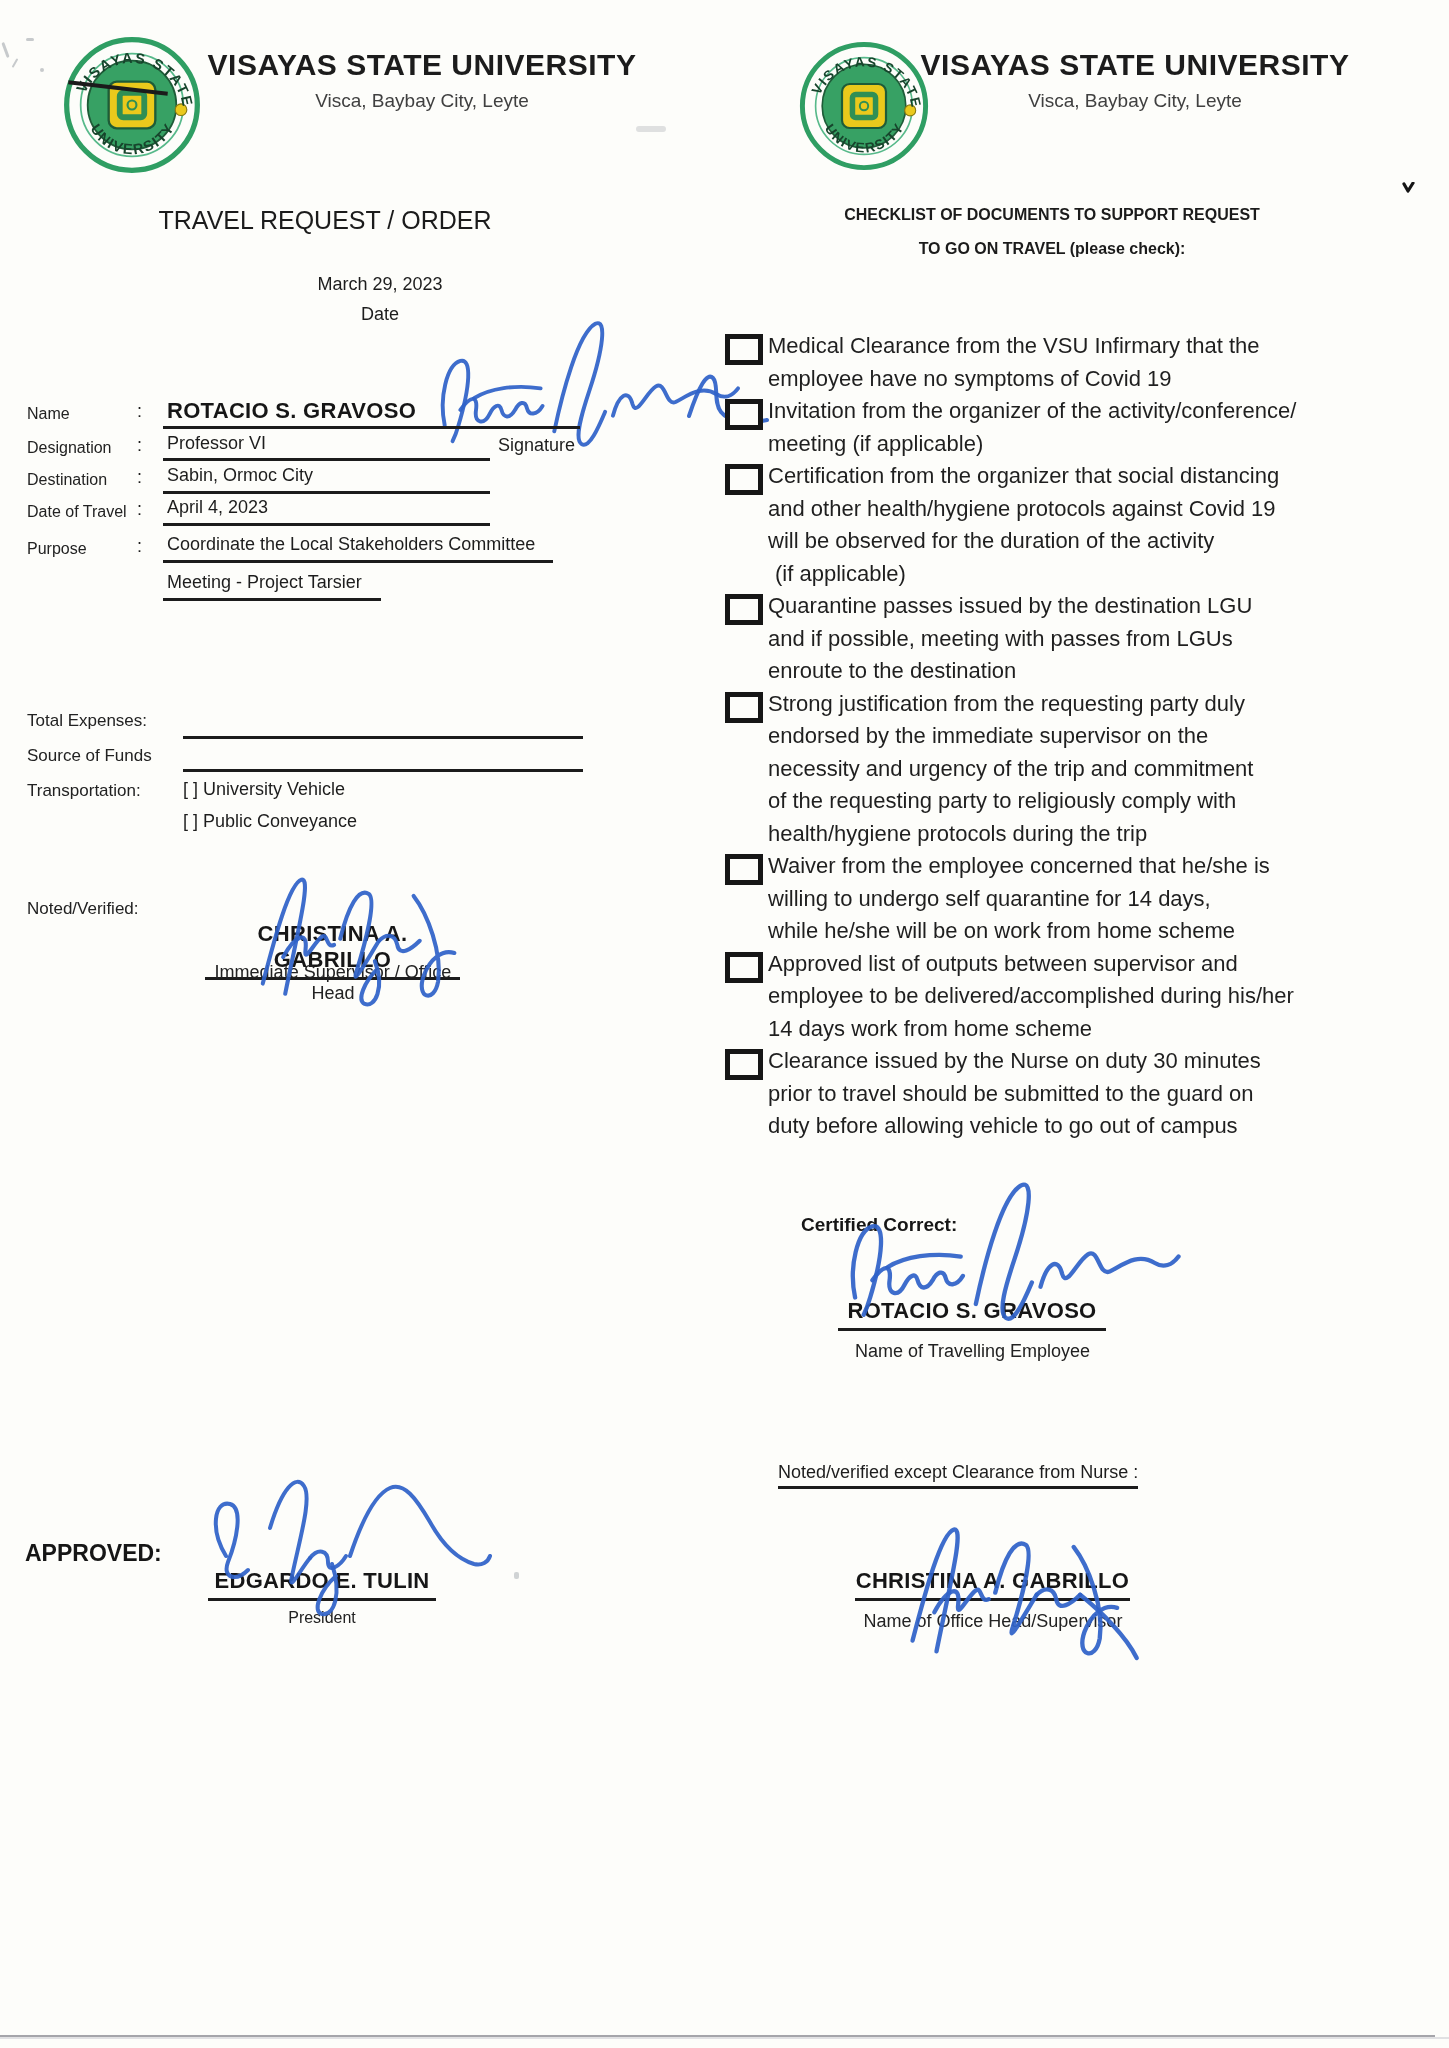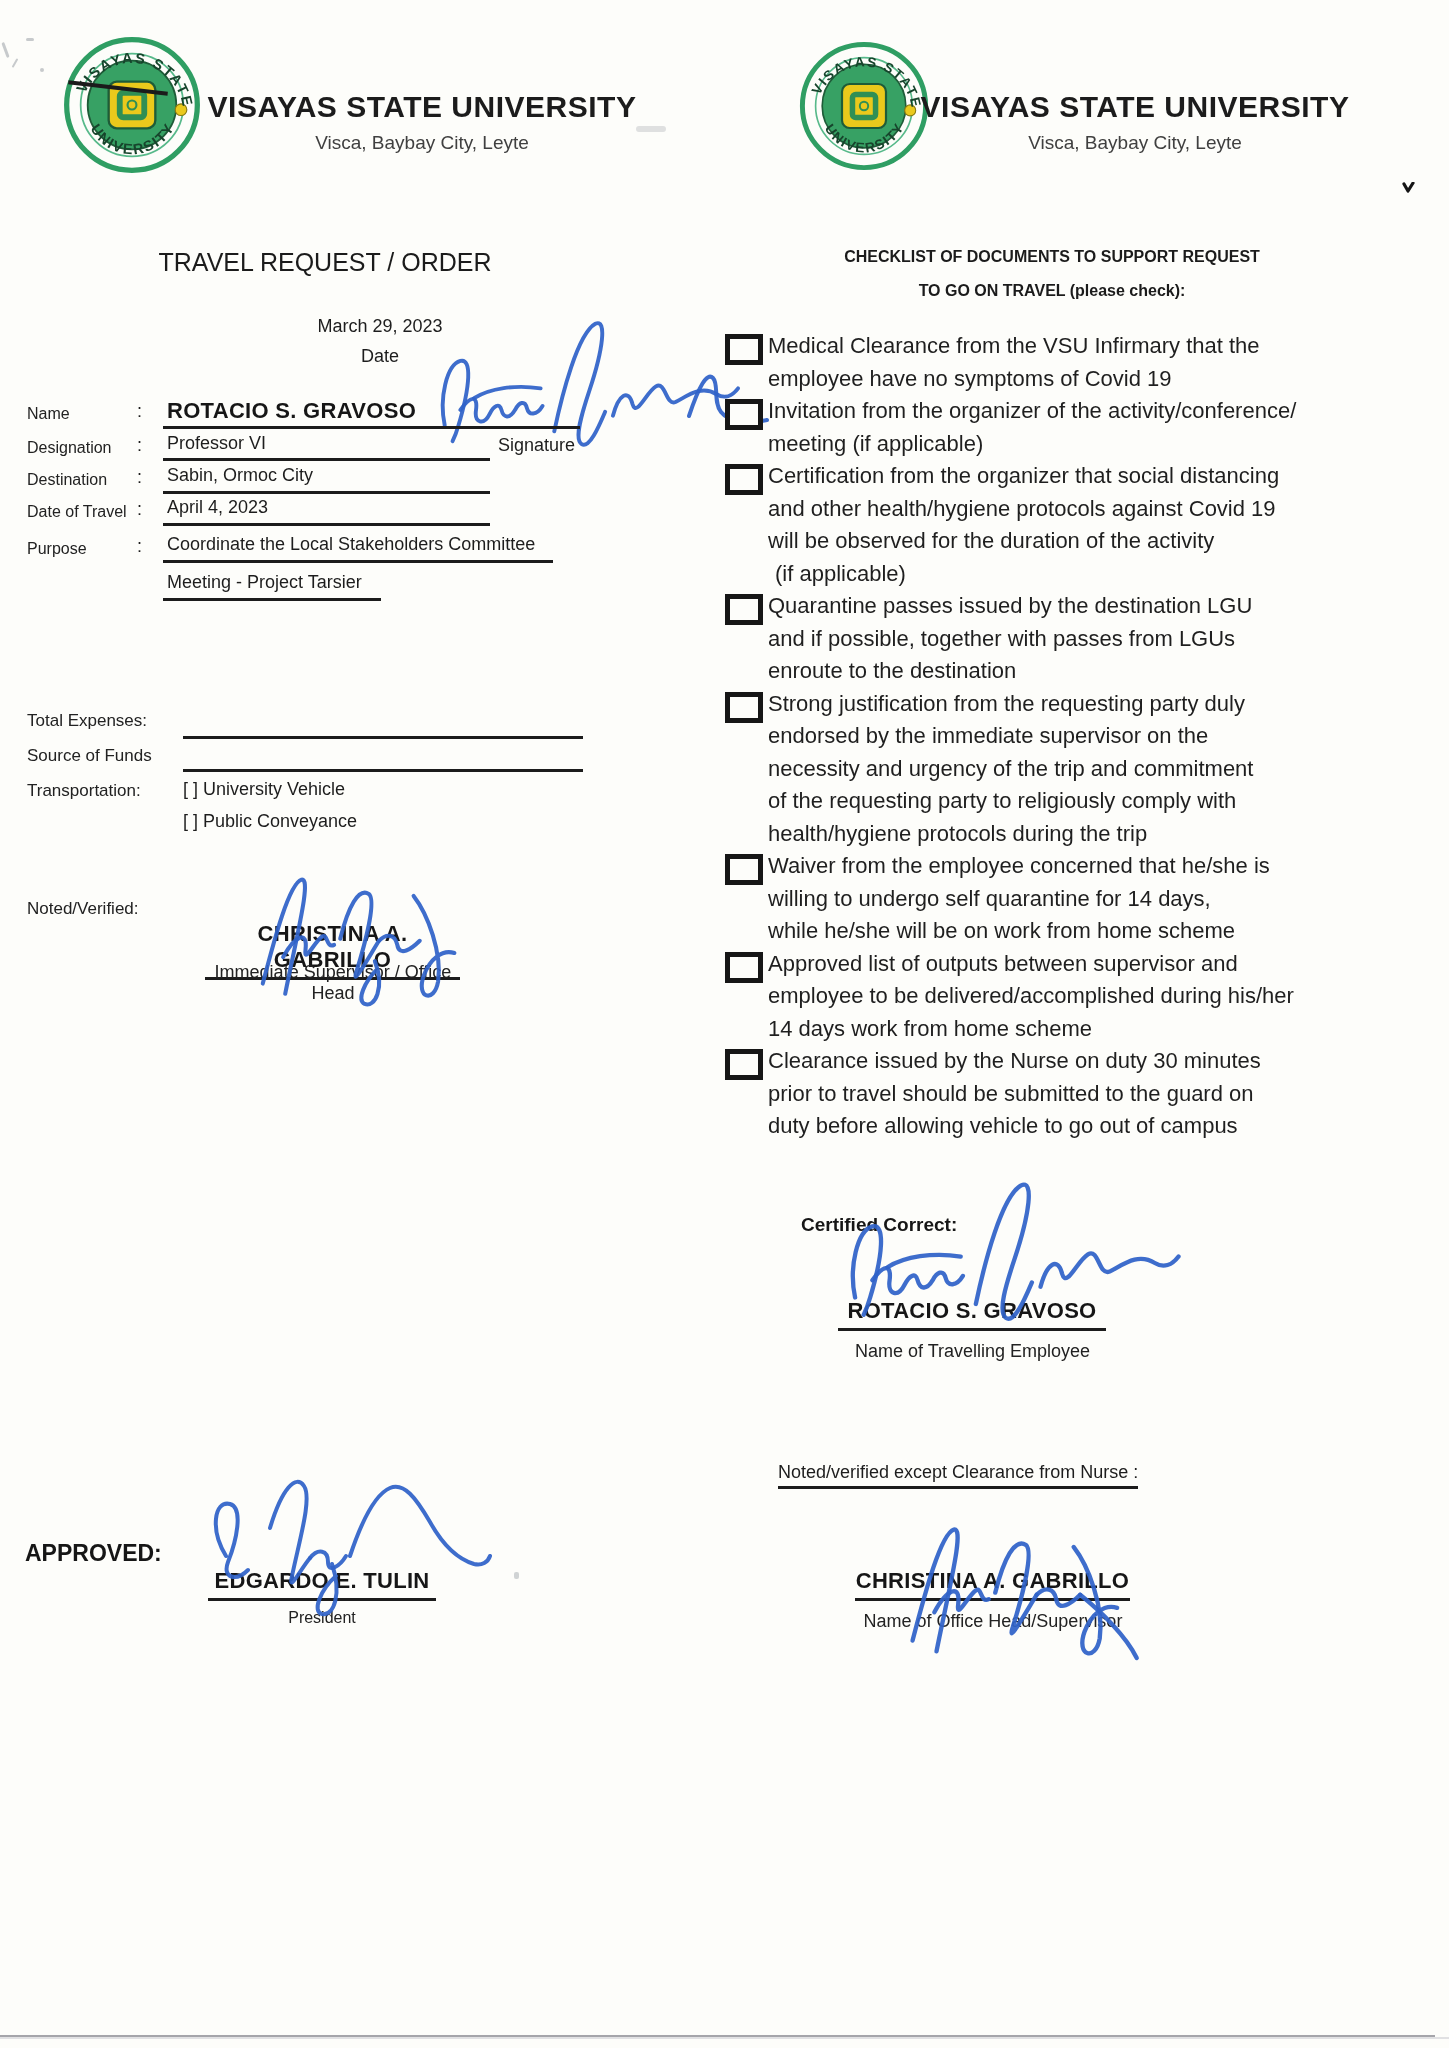"VISAYAS STATE UNIVERSITY" .center { margin-top: 42px -> none }
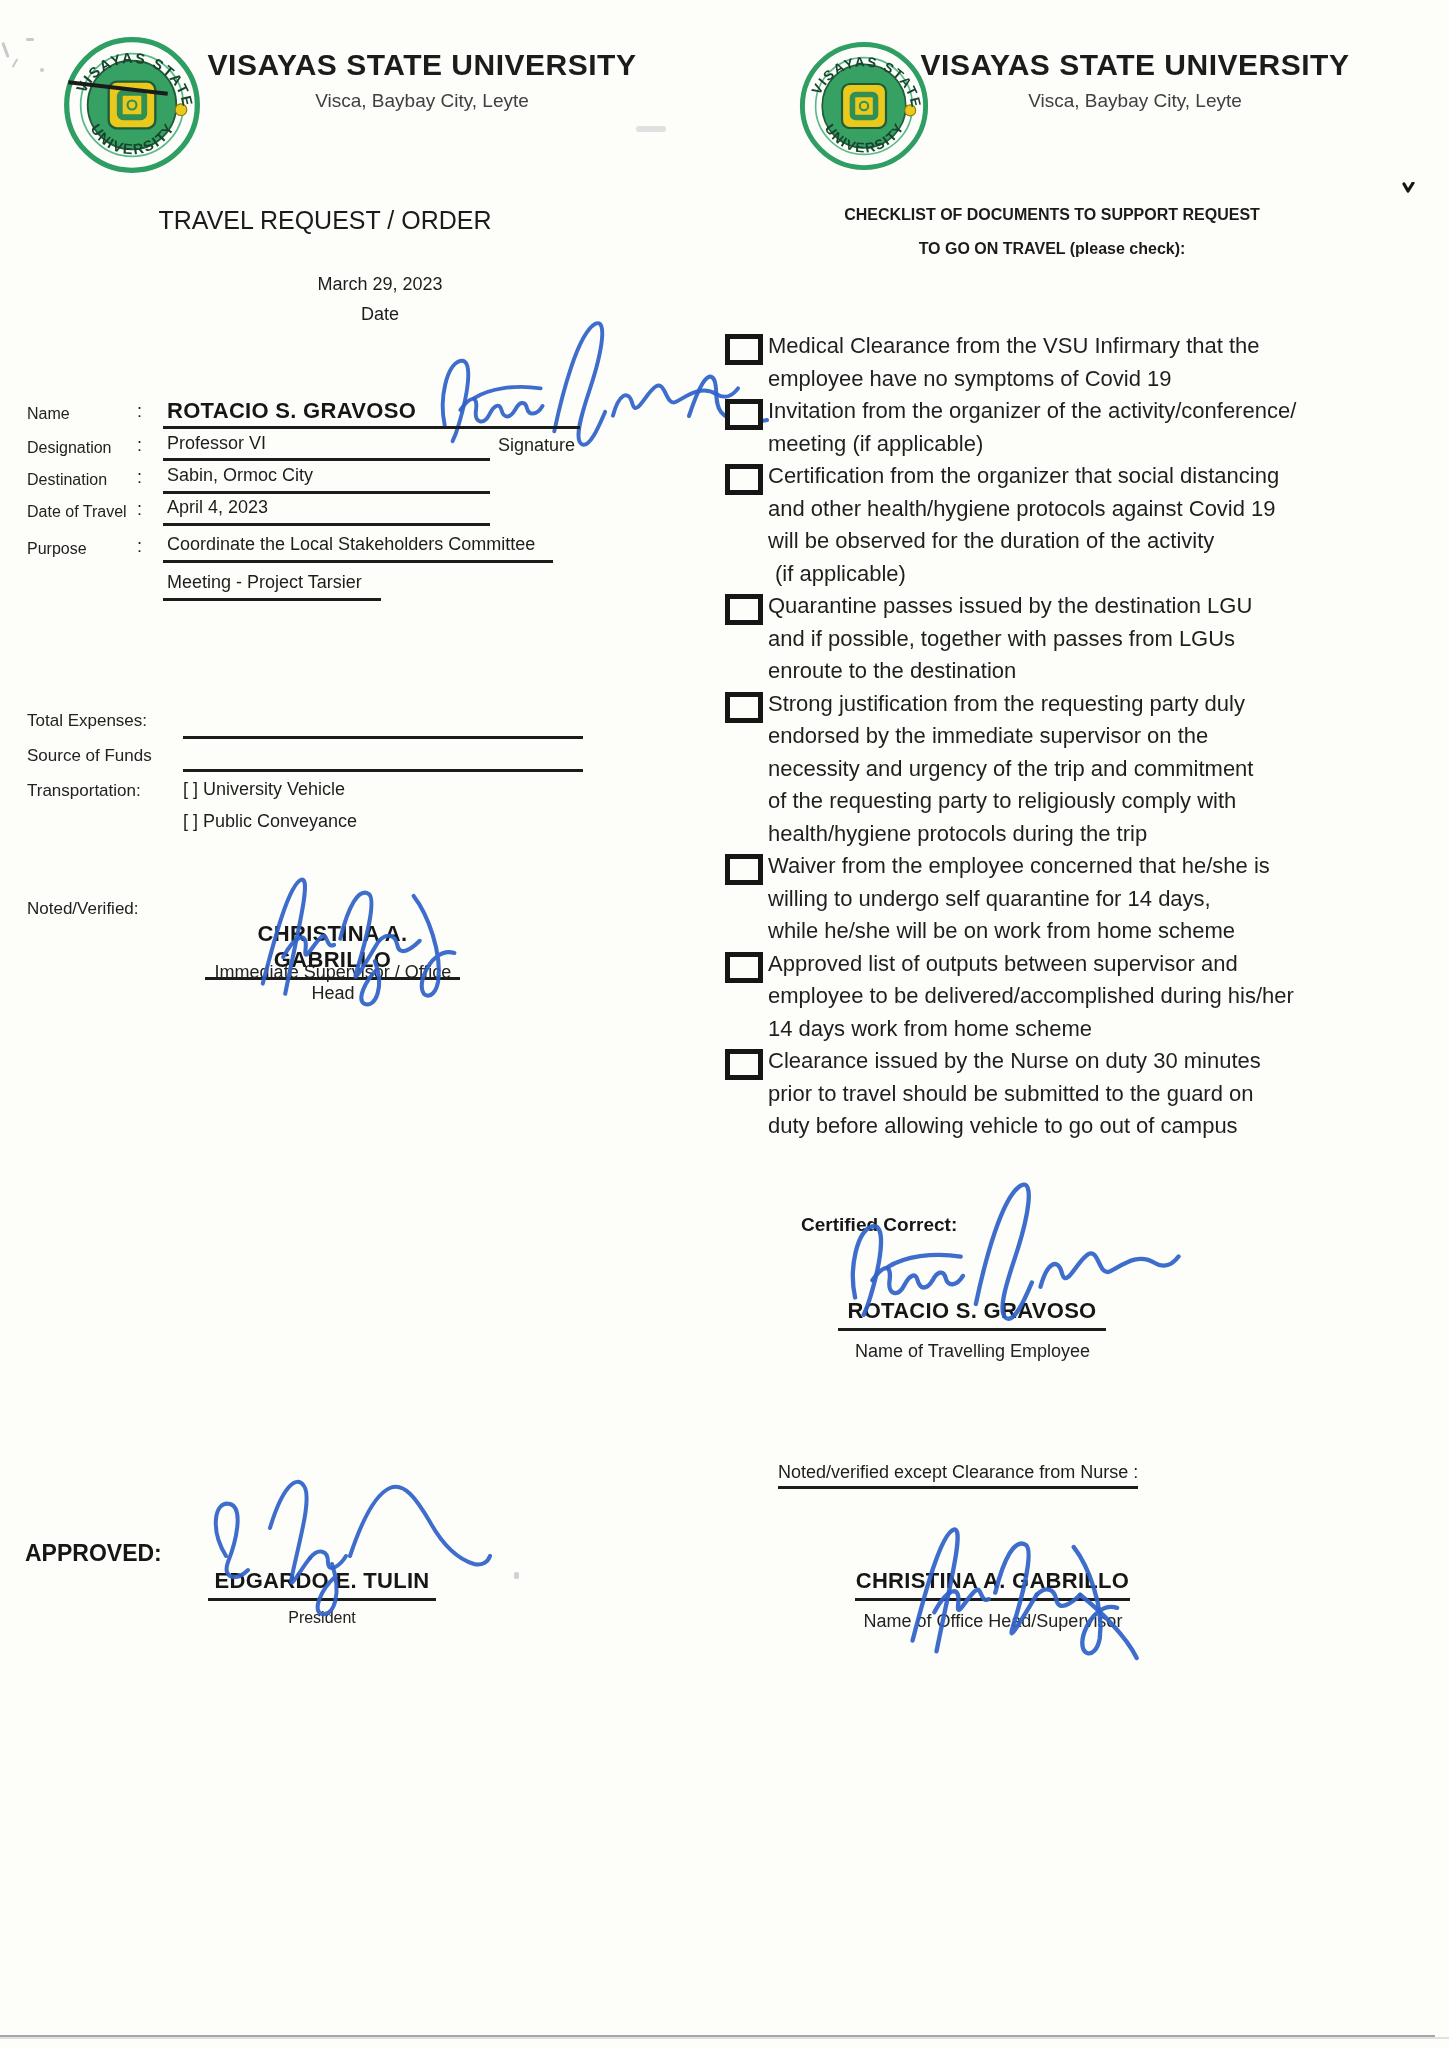"and if possible, together with" div { text: together -> meeting }
